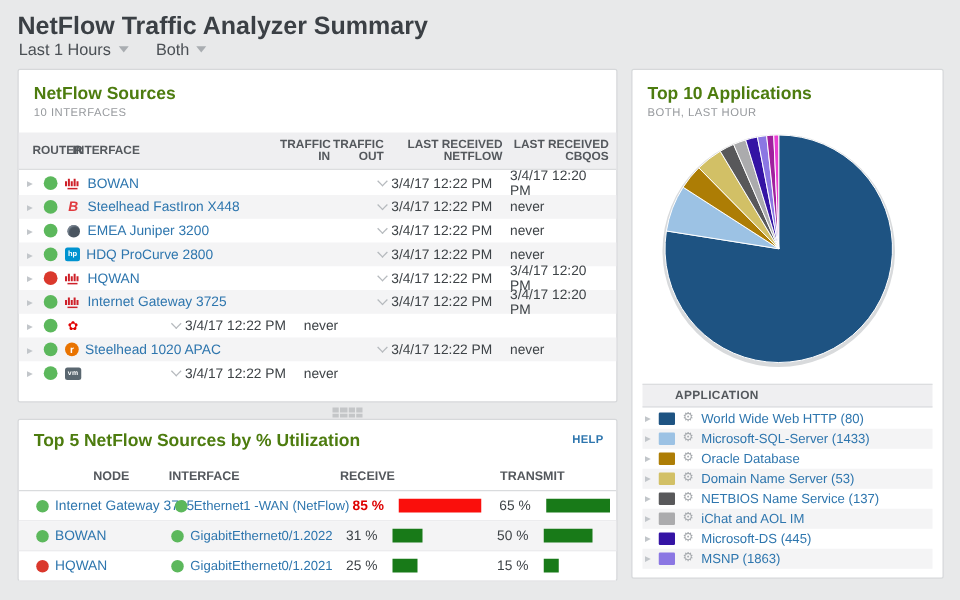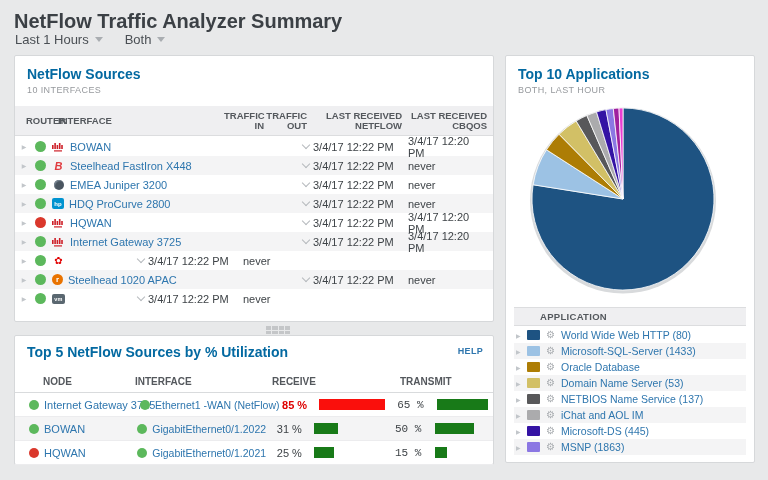"NetFlow Sources" .panel-title { color: #0369a1 -> #4d7c0f }
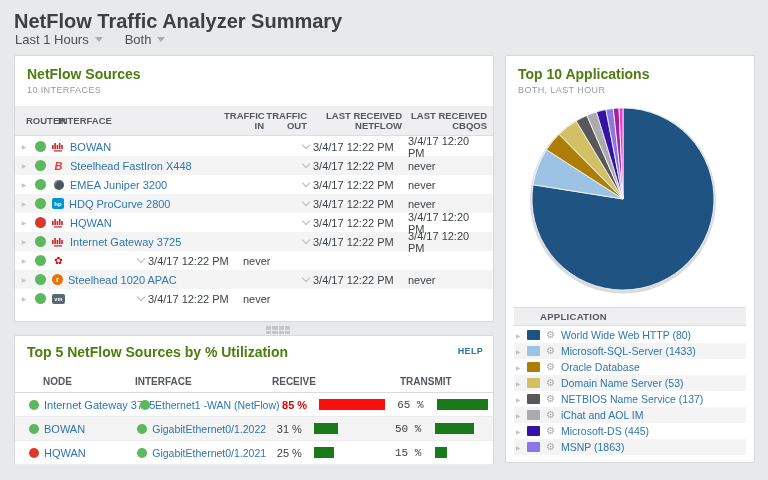"NODE" .t5-head .h-node { text-align: none -> center }
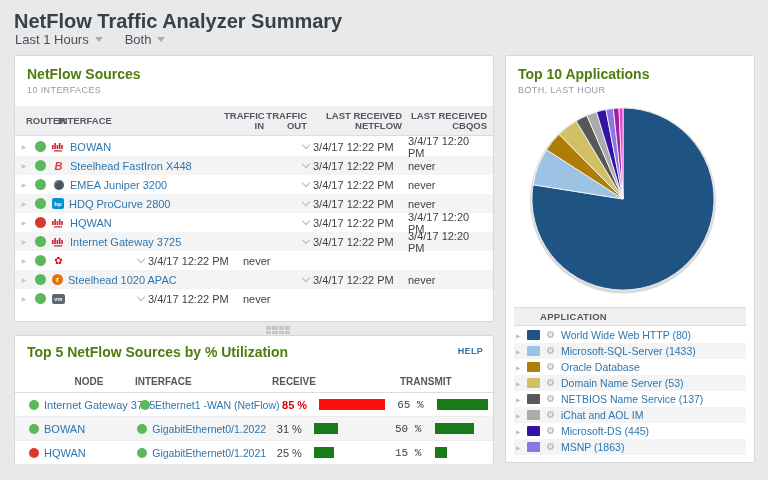"65 %" .t5-row .tval { font-family: Liberation Mono, monospace -> none; text-align: center -> right }
